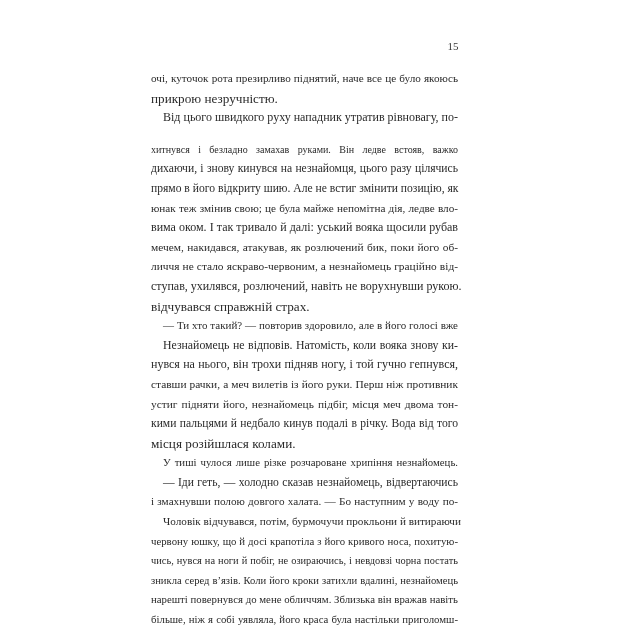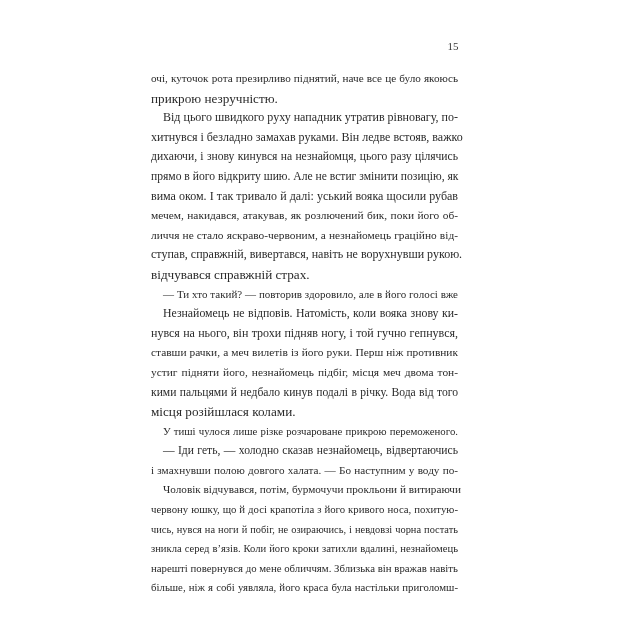"хитнувся і безладно замахав руками." span.line { font-size: 12px -> 10px; margin-top: none -> 12px }
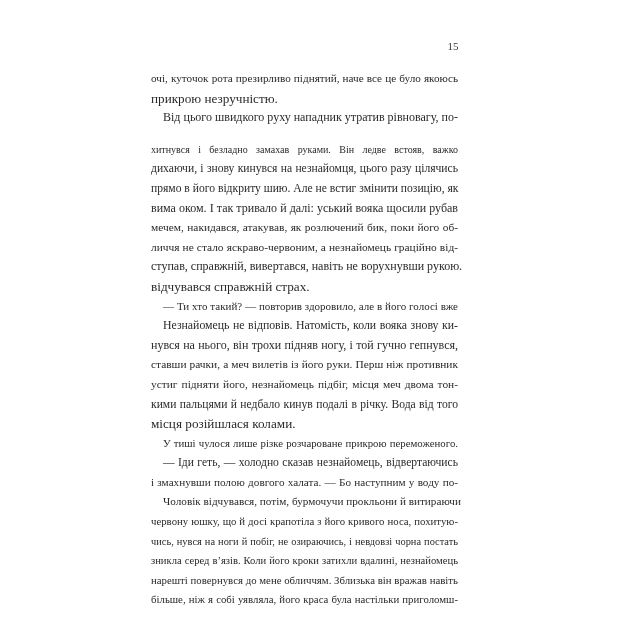"юнак теж змінив свою; це" span.line { html: none -> <span>юнак теж змінив свою; це була майже непомітна дія, ледве вло-</span> }
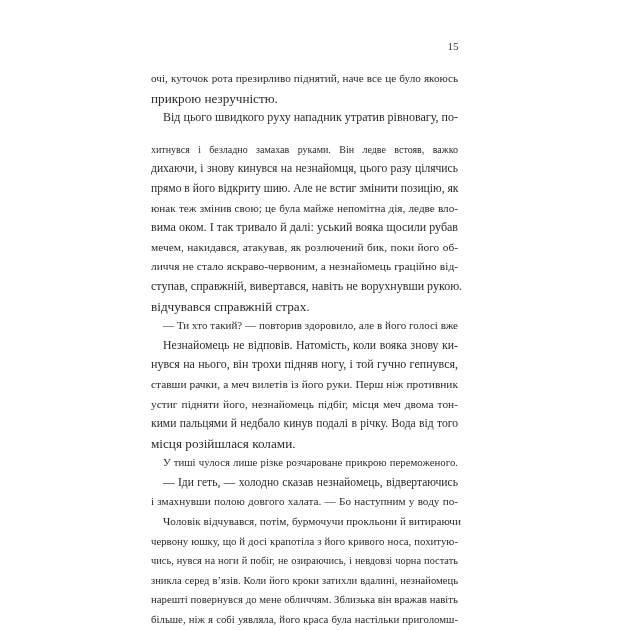"ступав, справжній, вивертався, навіть не" span.line { text: справжній, вивертався -> ухилявся, розлючений }
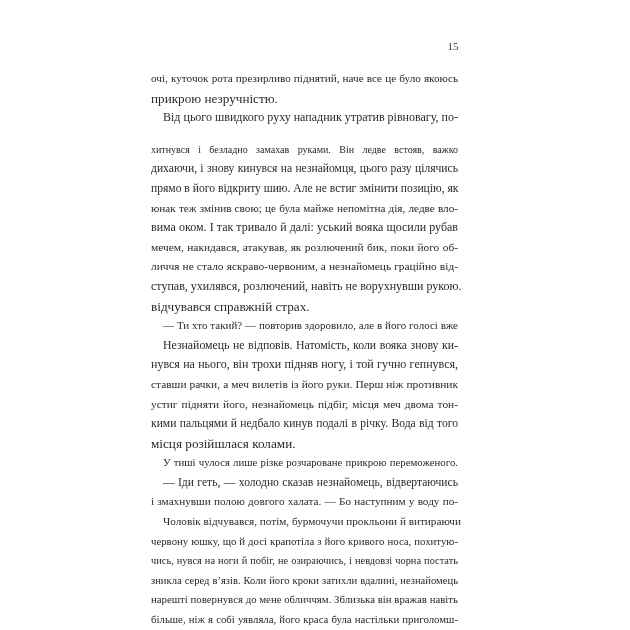"У тиші чулося лише різке" span.line { text: прикрою переможеного -> хрипіння незнайомець }
